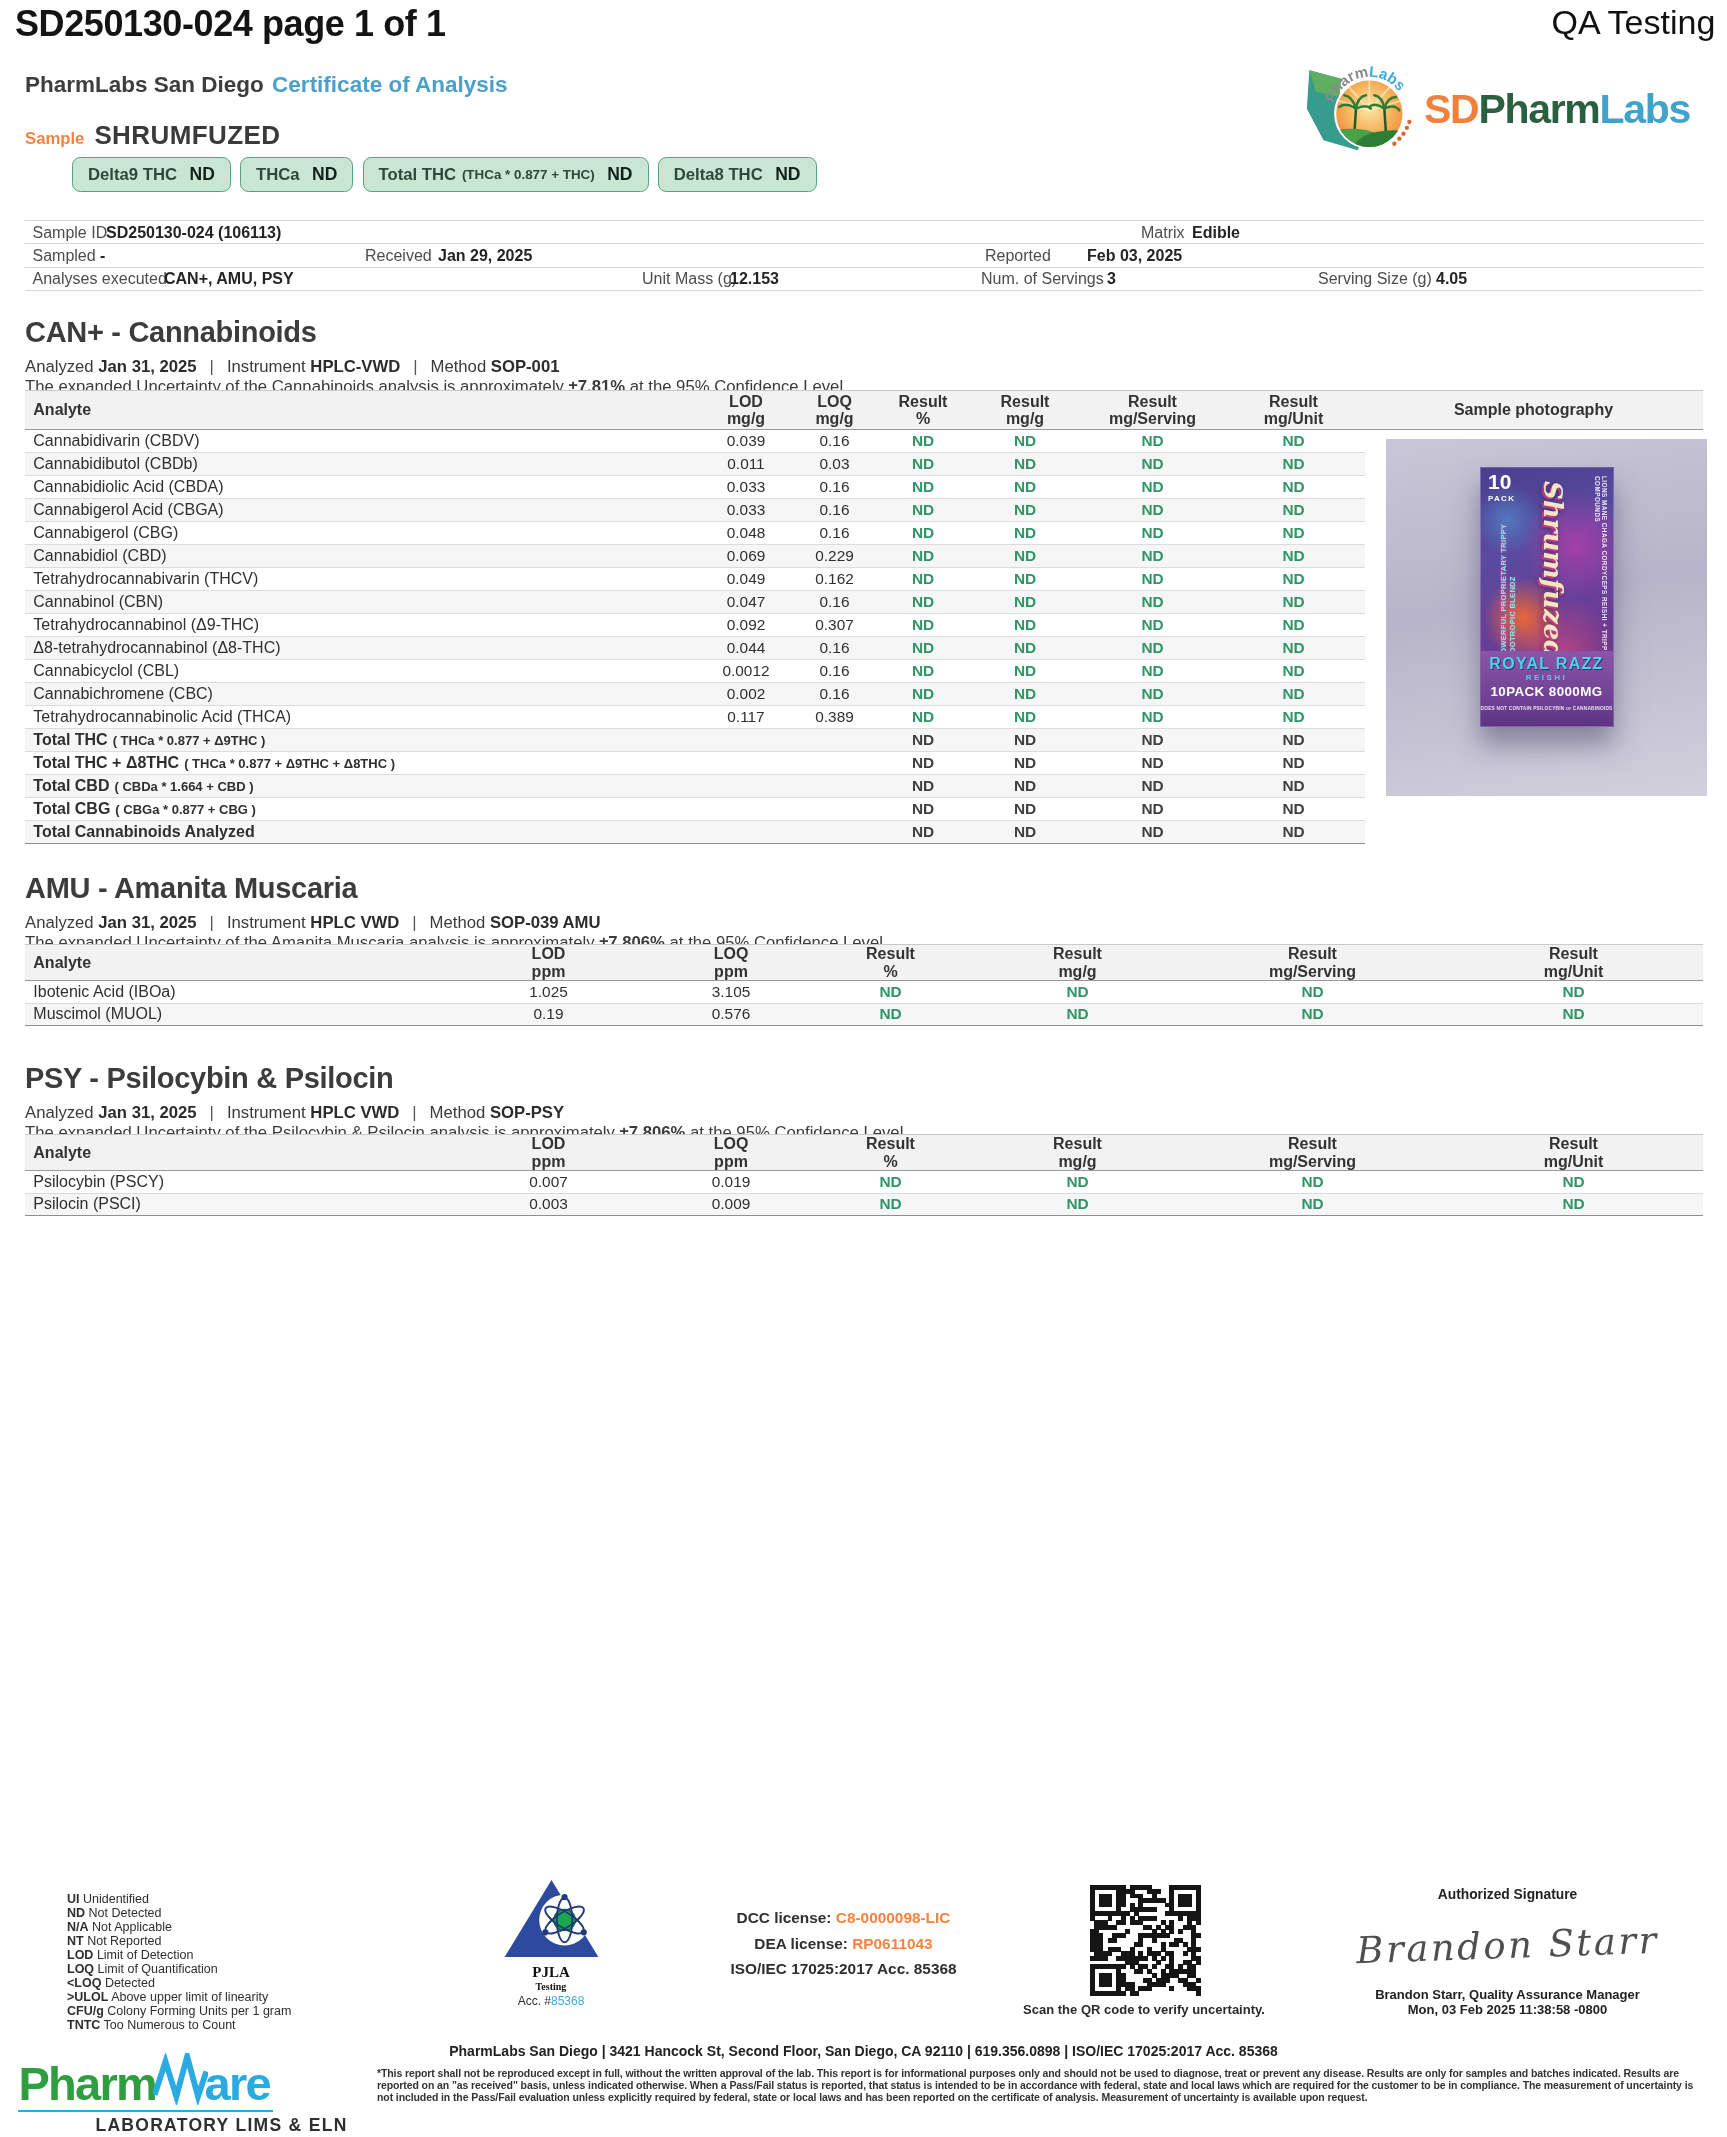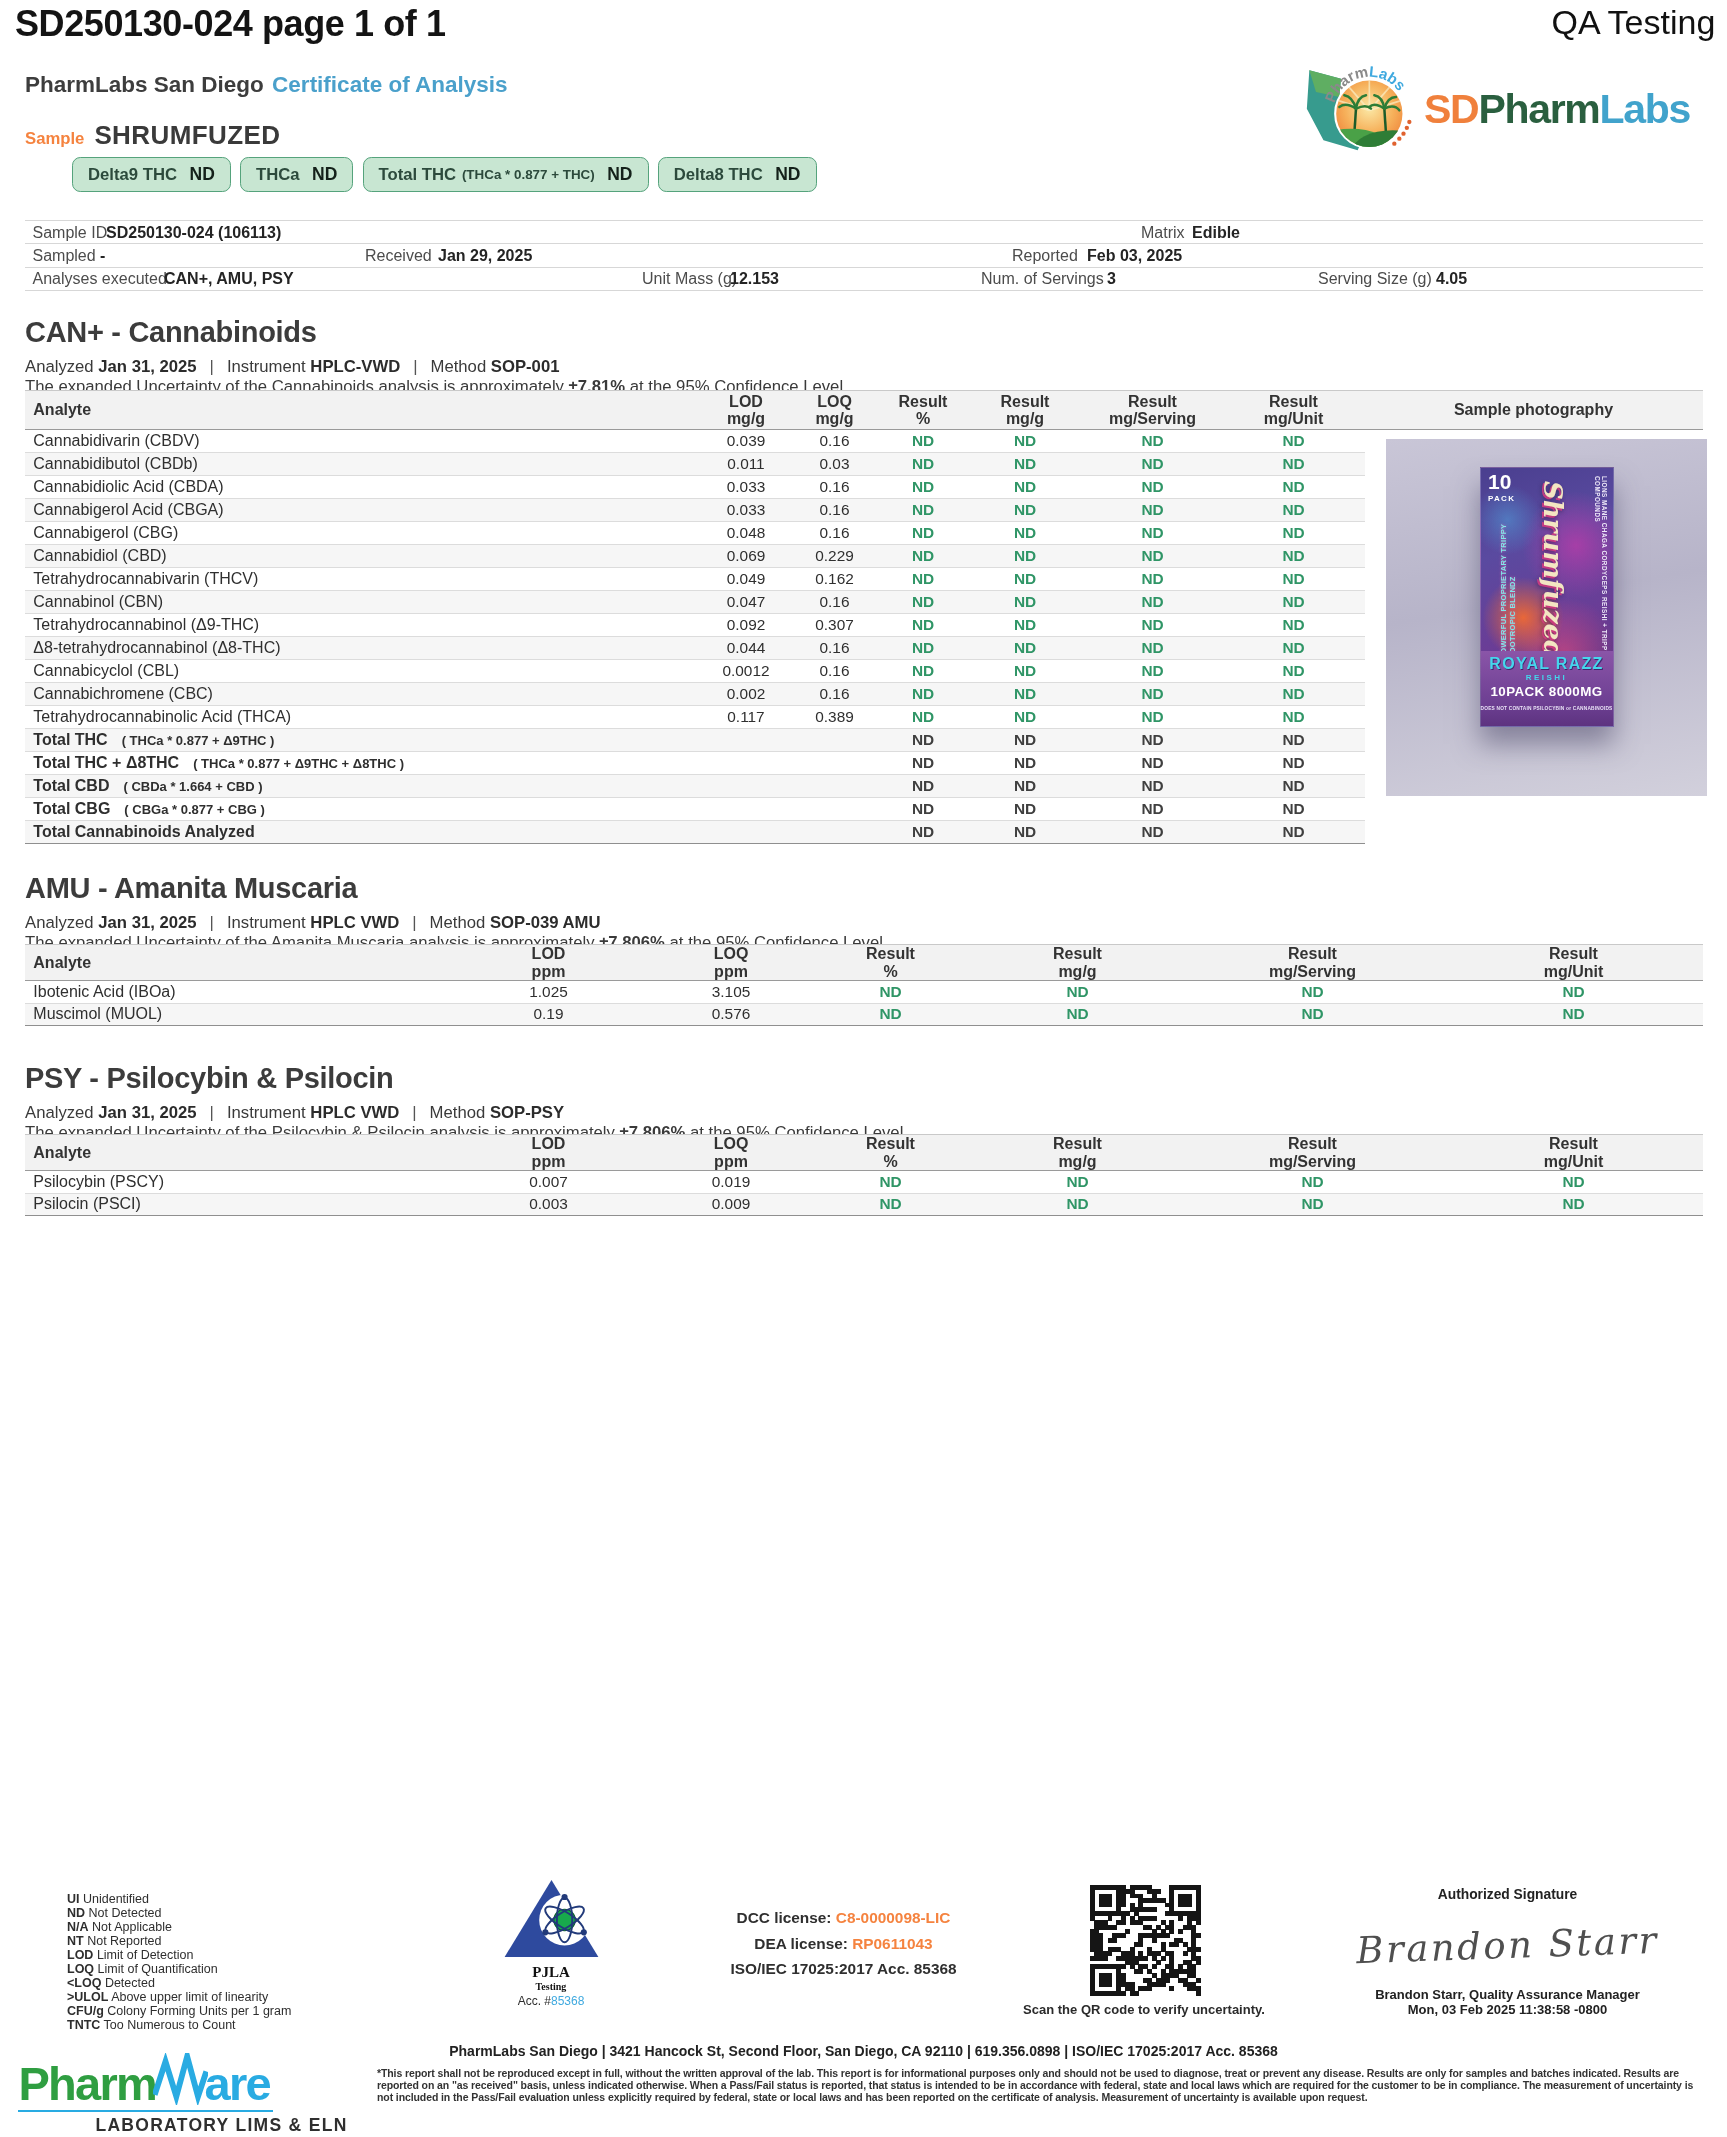"Reported" span.ilab { left: 987px -> 960px }
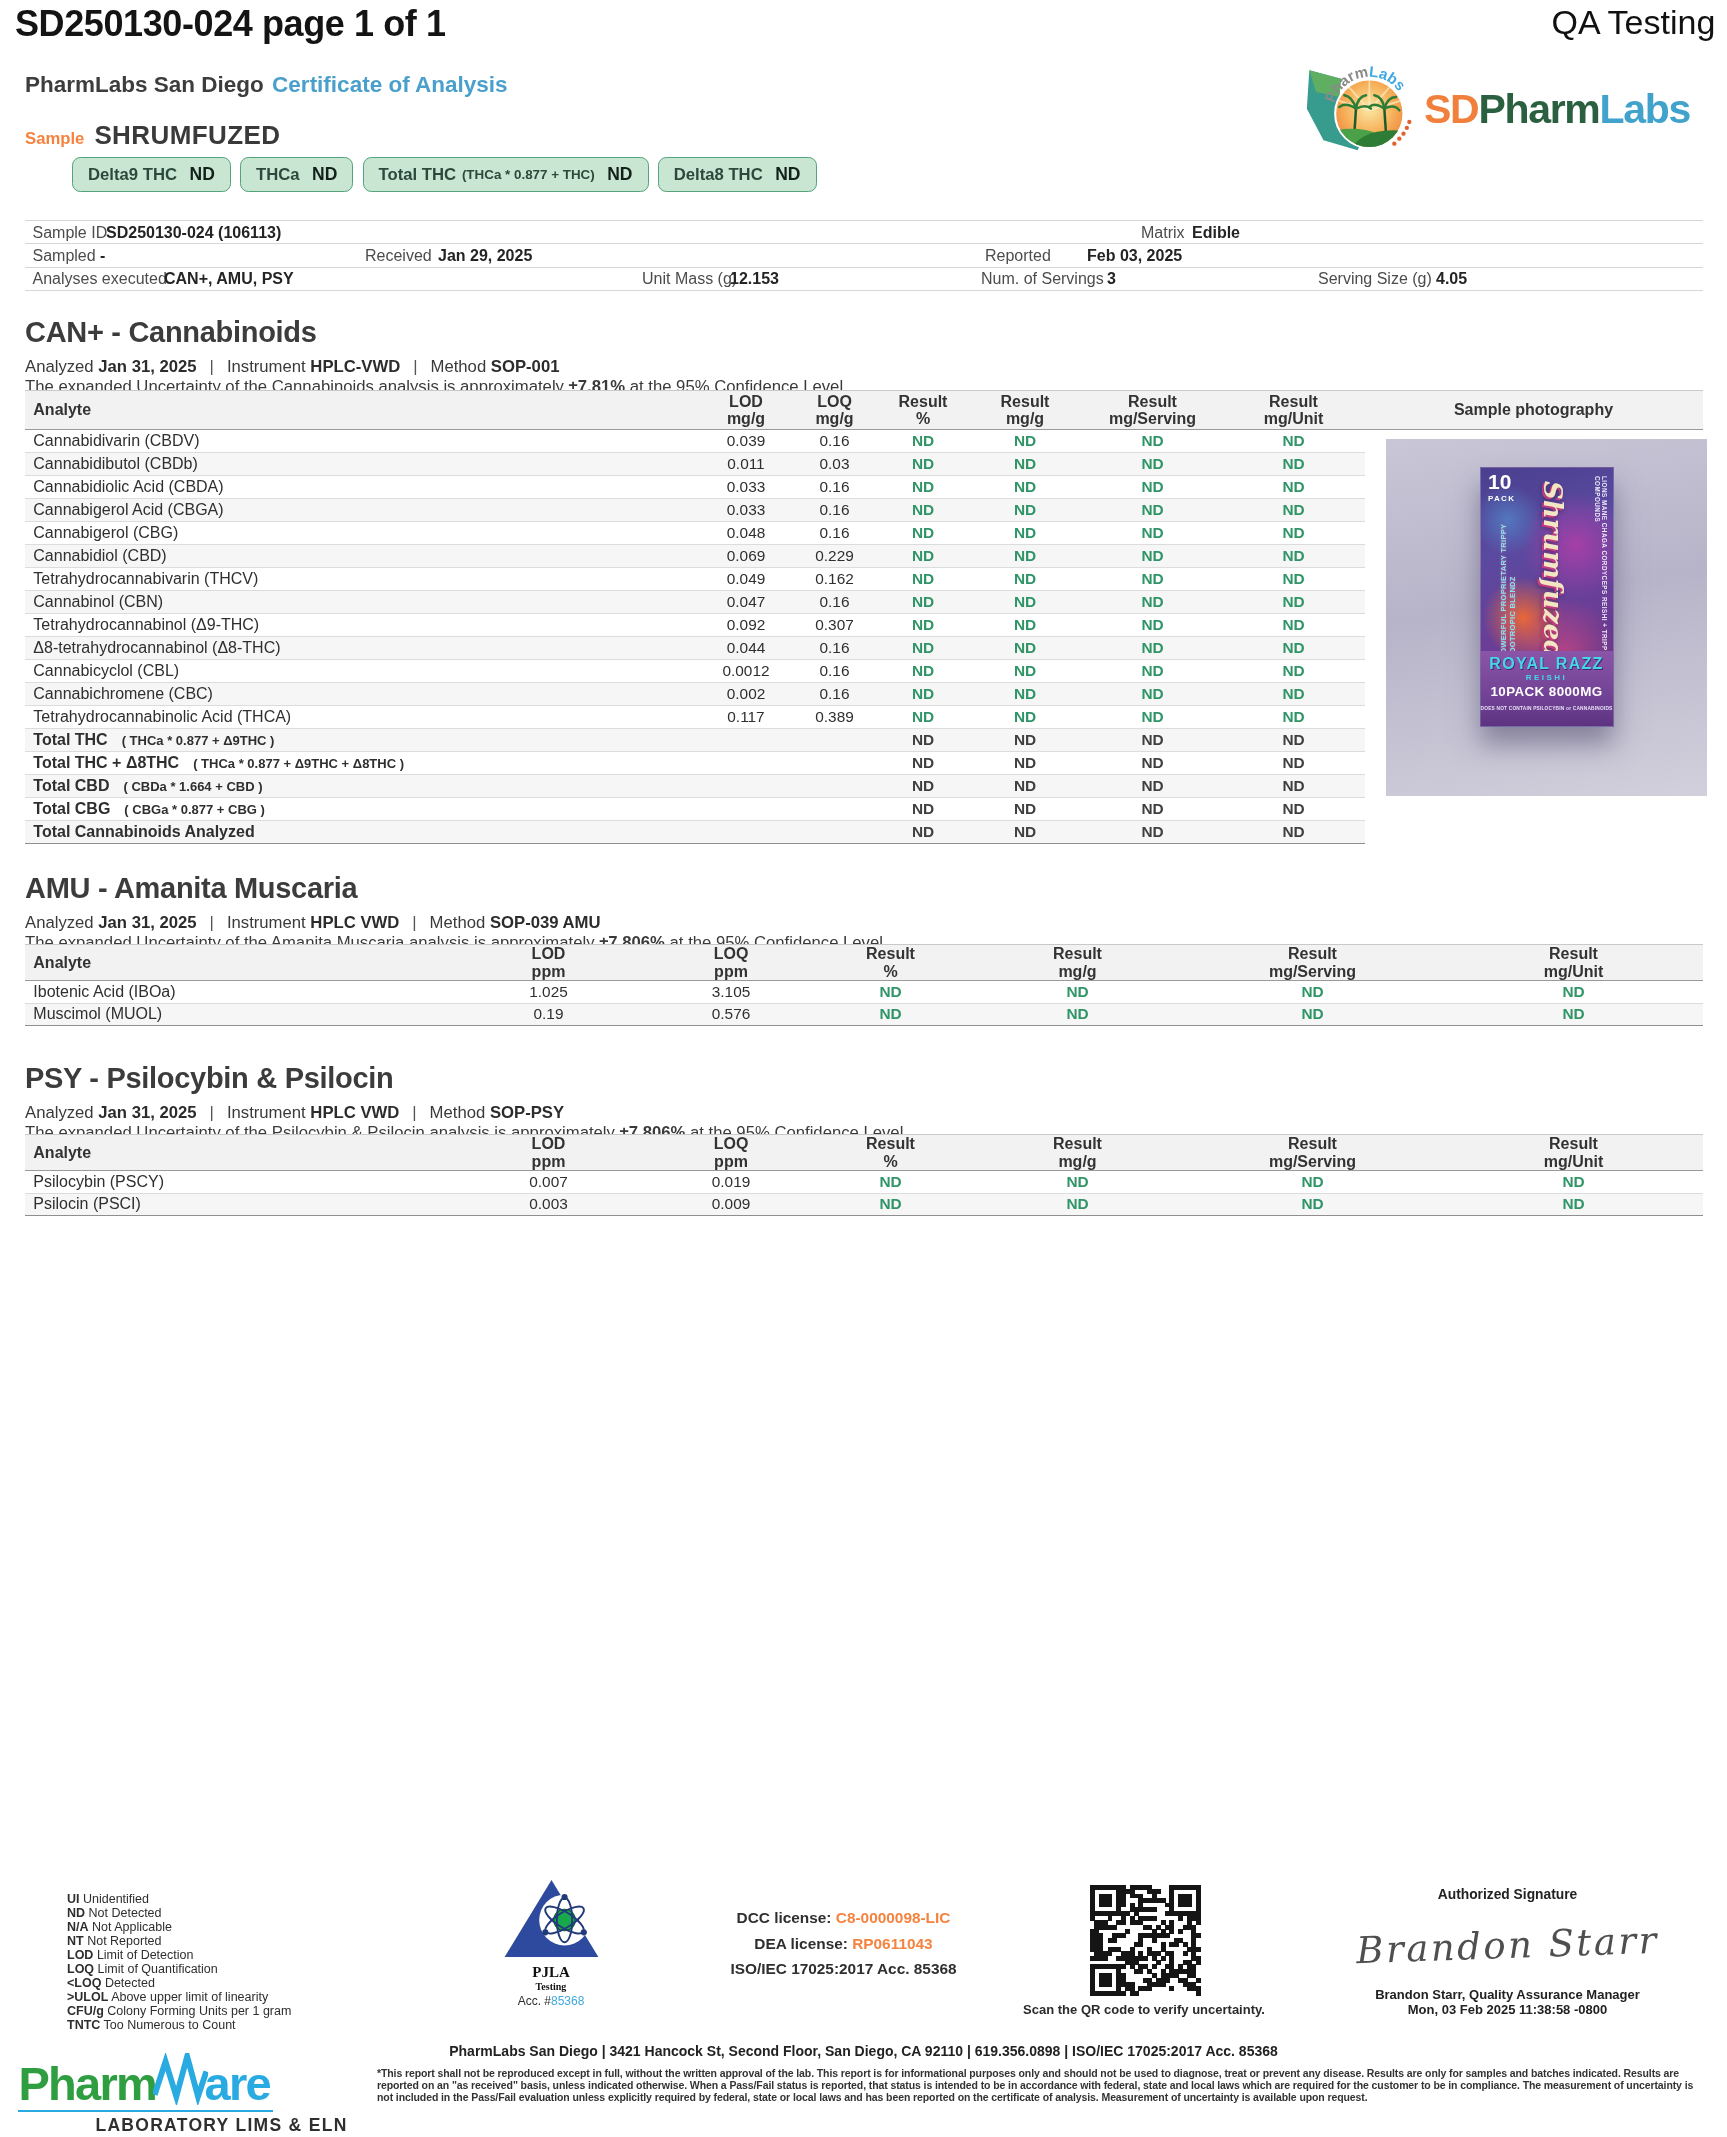"( THCa * 0.877 +" .fm { margin-left: 14px -> 5px }
